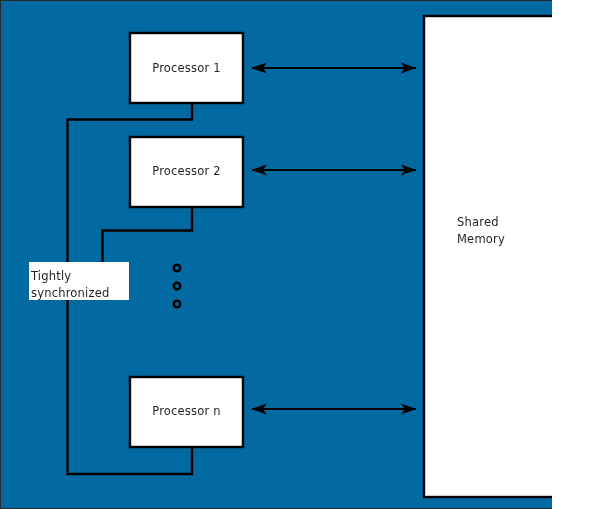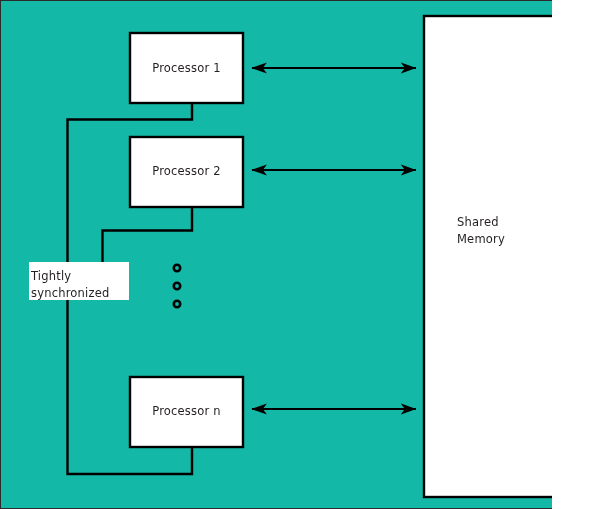"Processor 1" #canvas { background: #14b8a6 -> #0369a1 }
